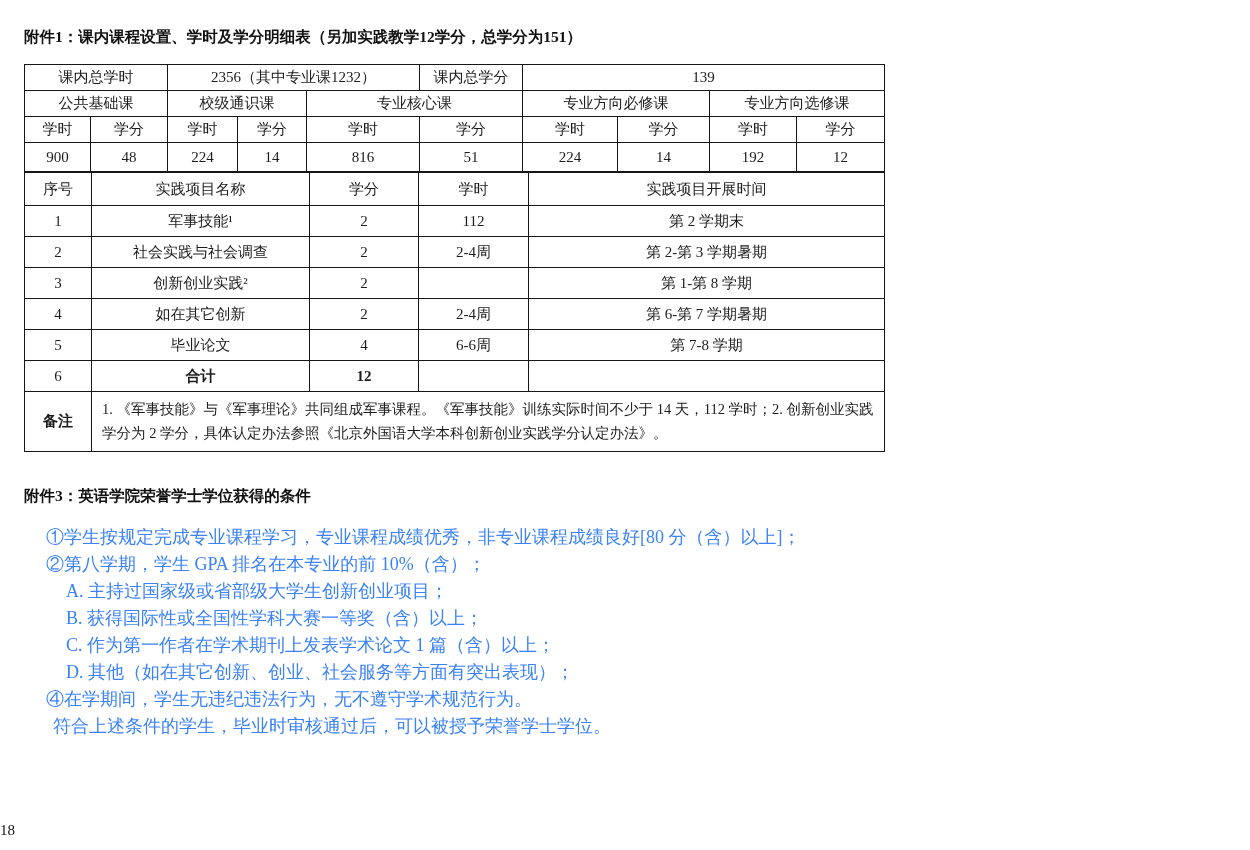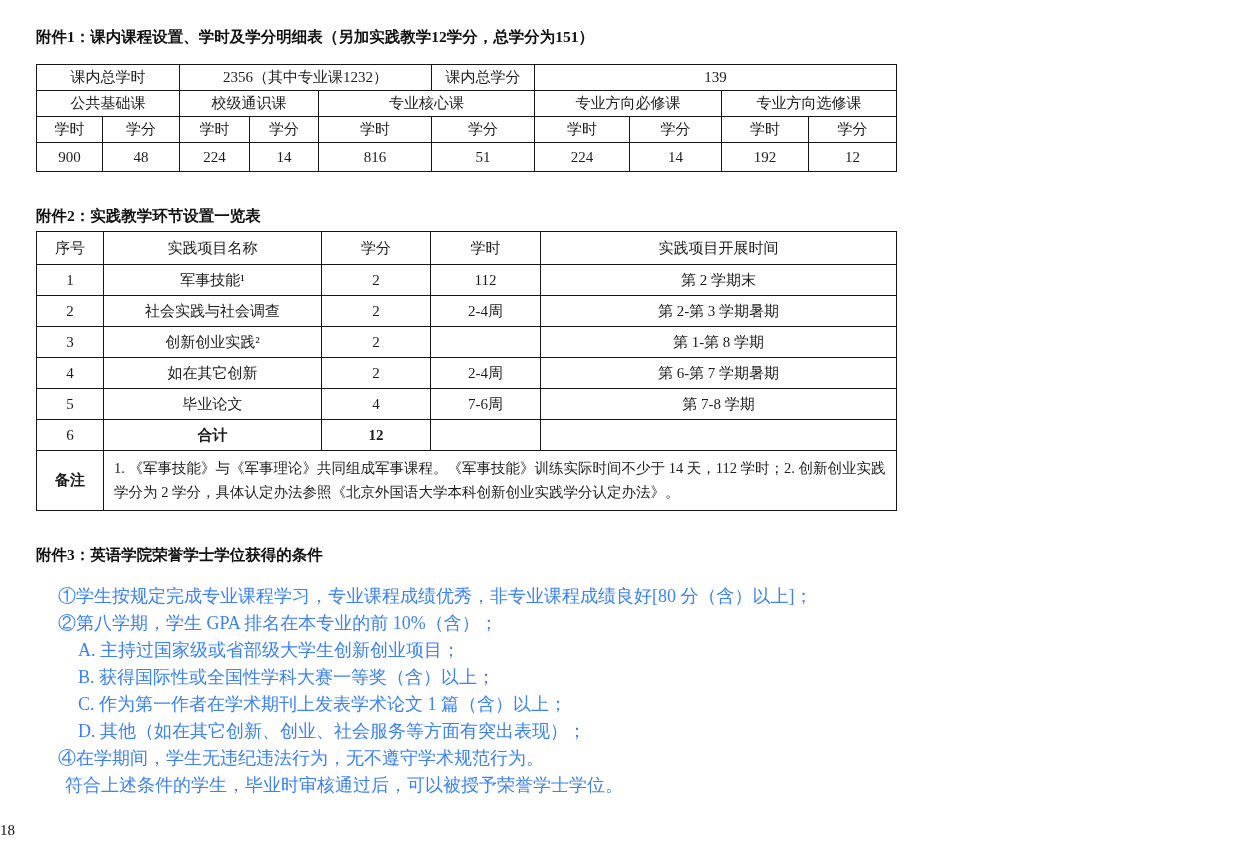"附件1：课内课程设置、学时及学分明细表（另加实践教学12学分，总学分为151）" .content { padding-left: 36px -> 24px }
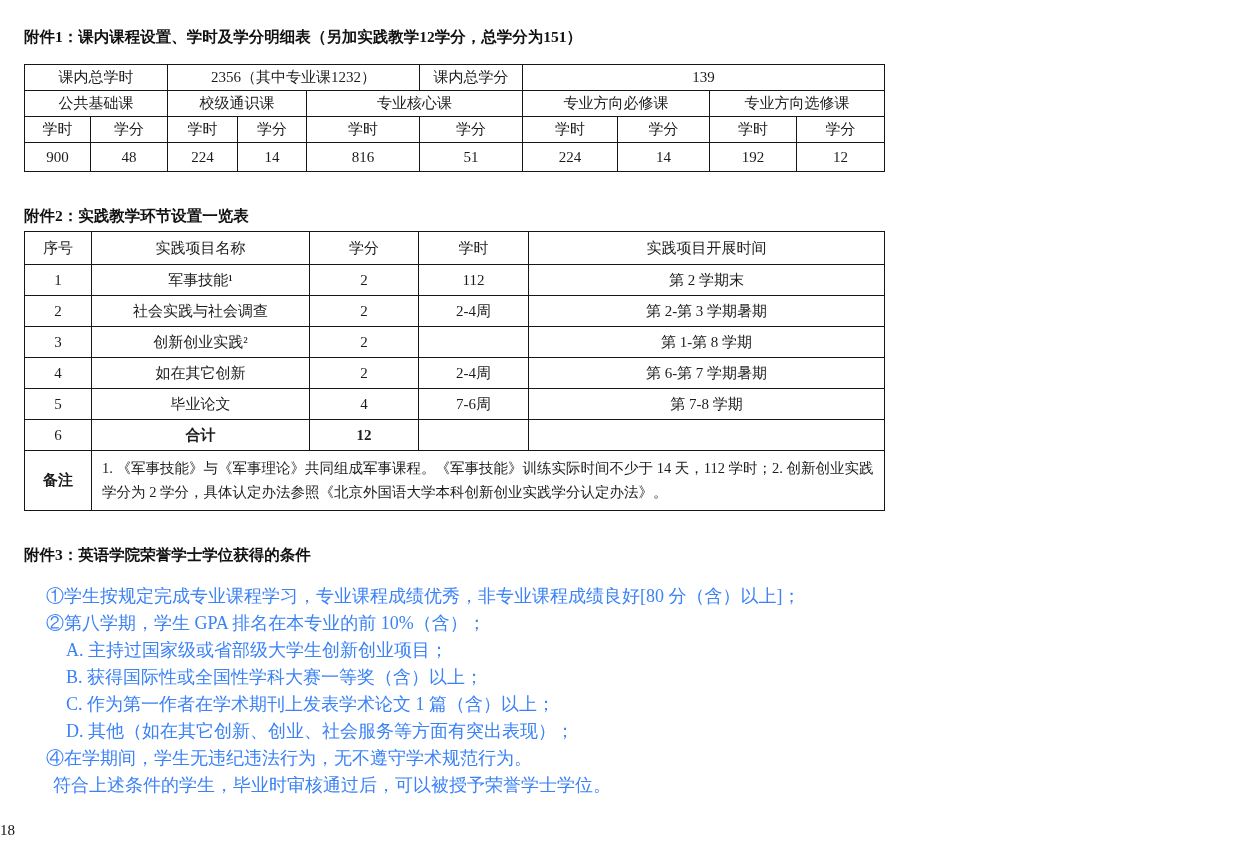"附件2：实践教学环节设置一览表" div.att-title { html: <div>附件2：实践教学环节设置一览表</div> -> none }
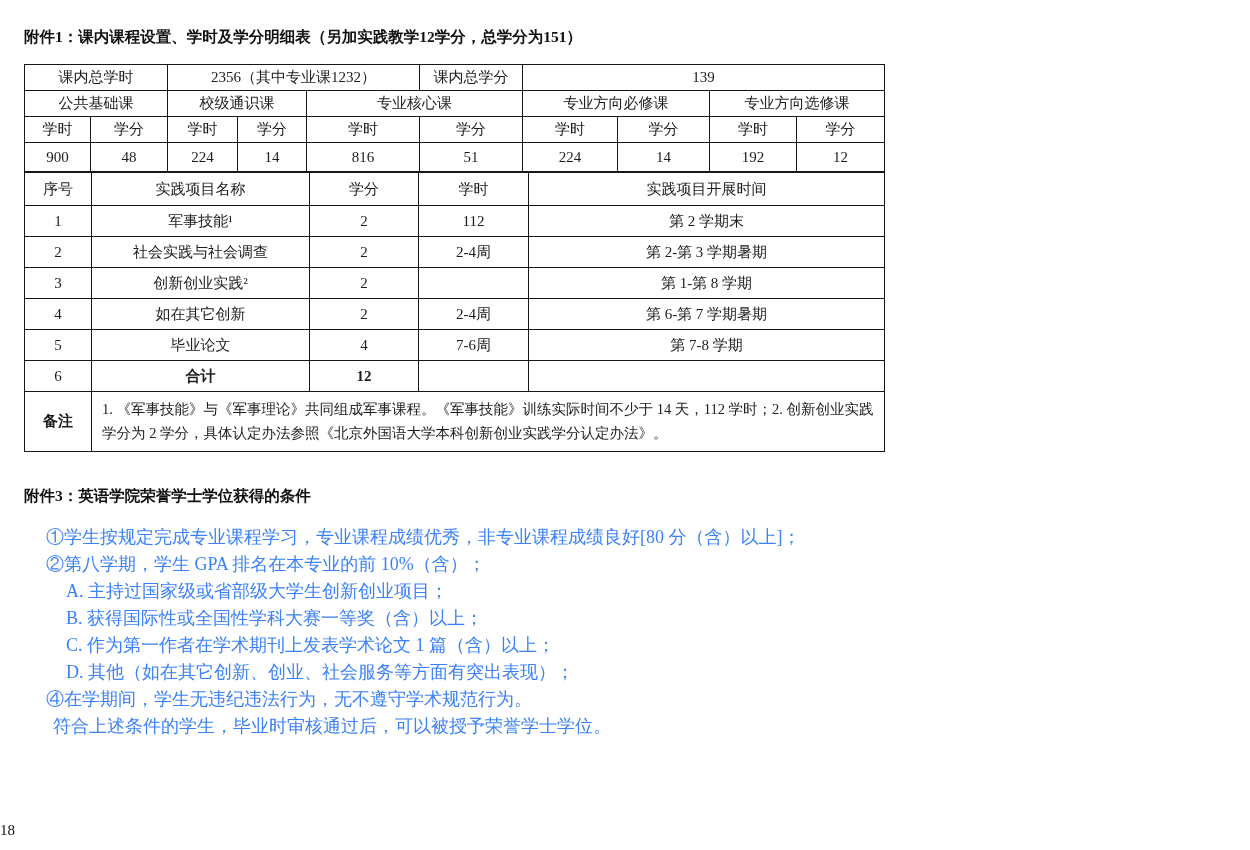"7-6周" td { text: 7-6 -> 6-6 }
